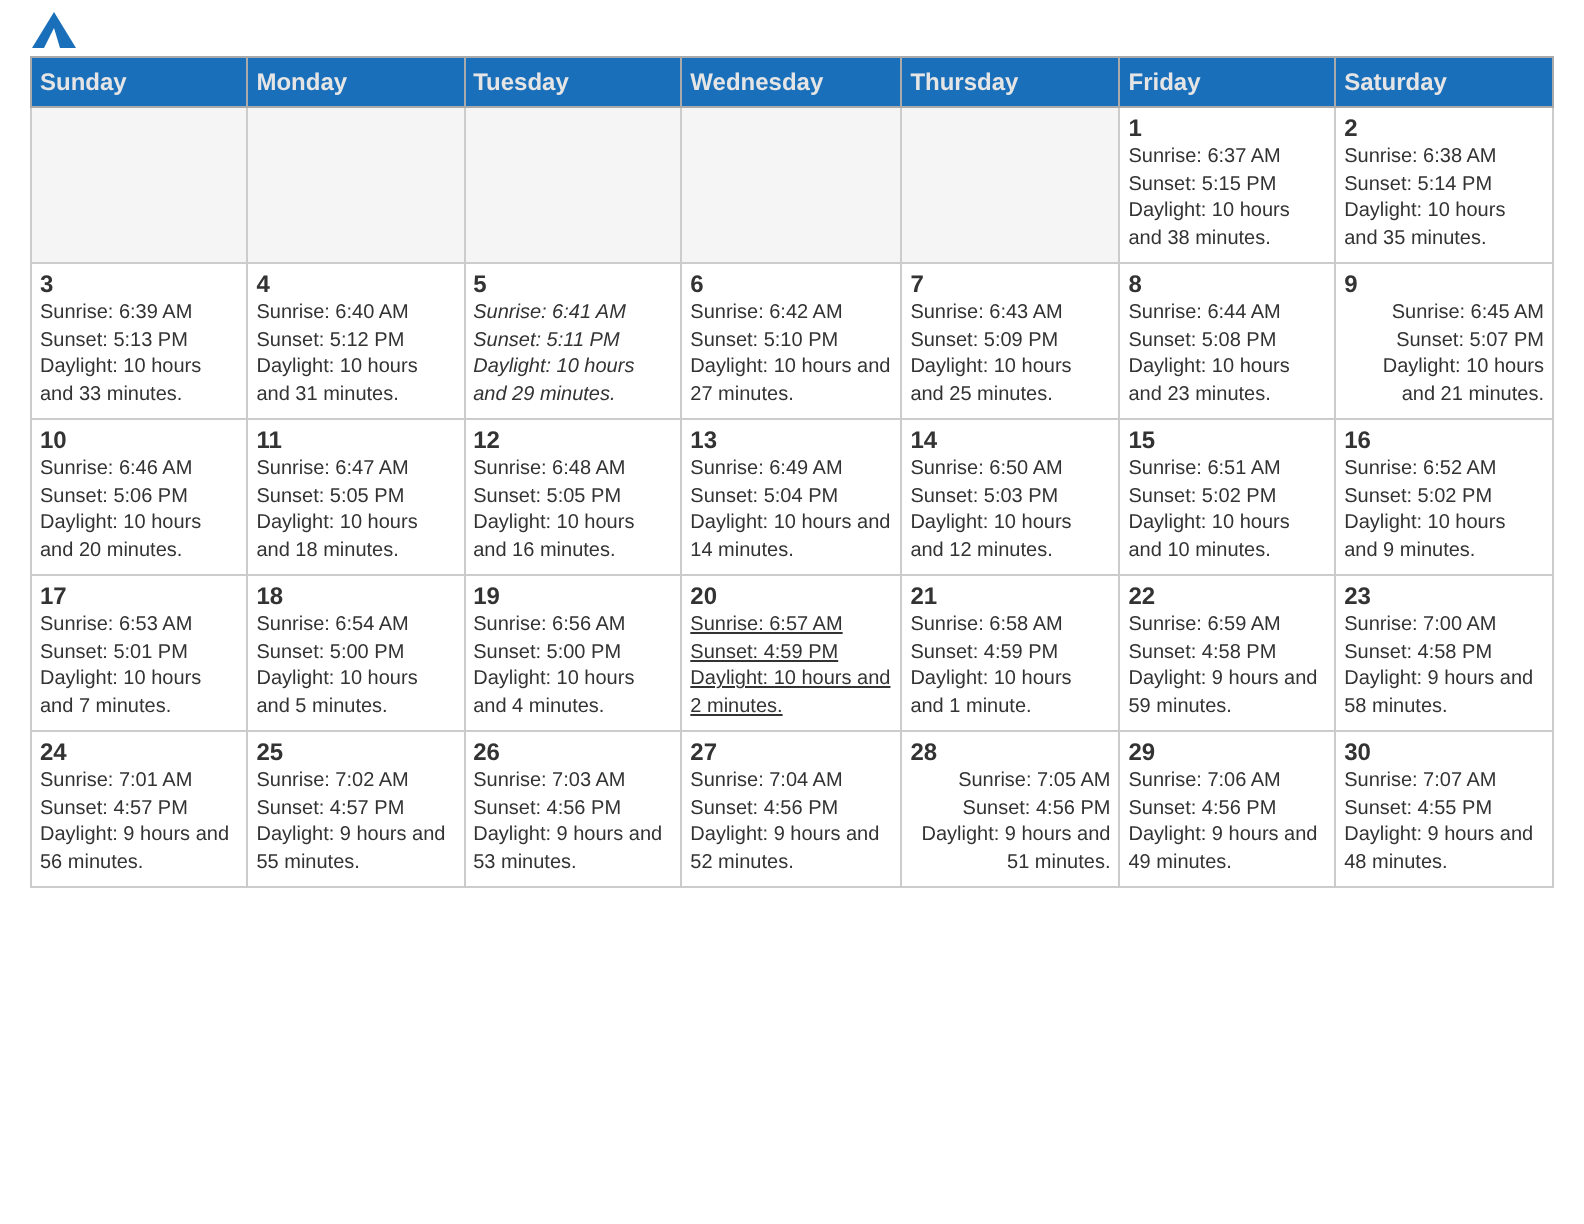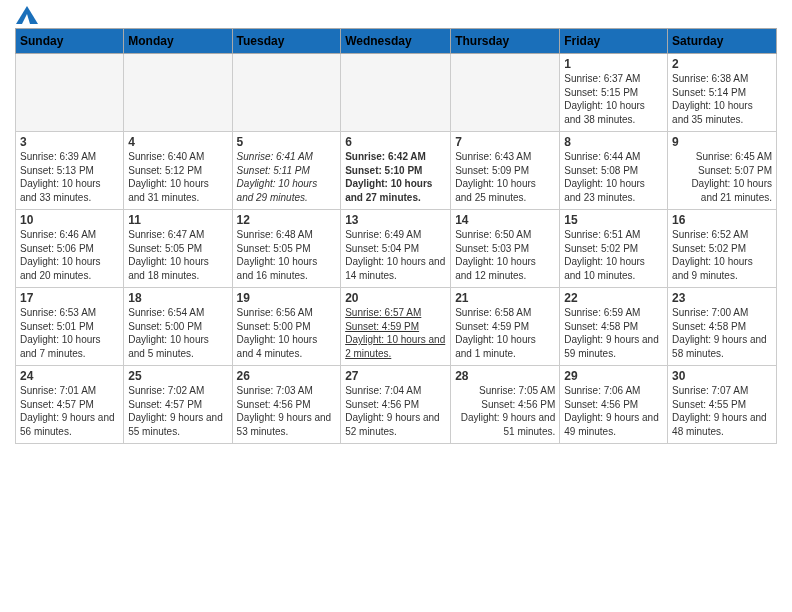"Sunday" .calendar th { color: #000000 -> #e5e5e5 }
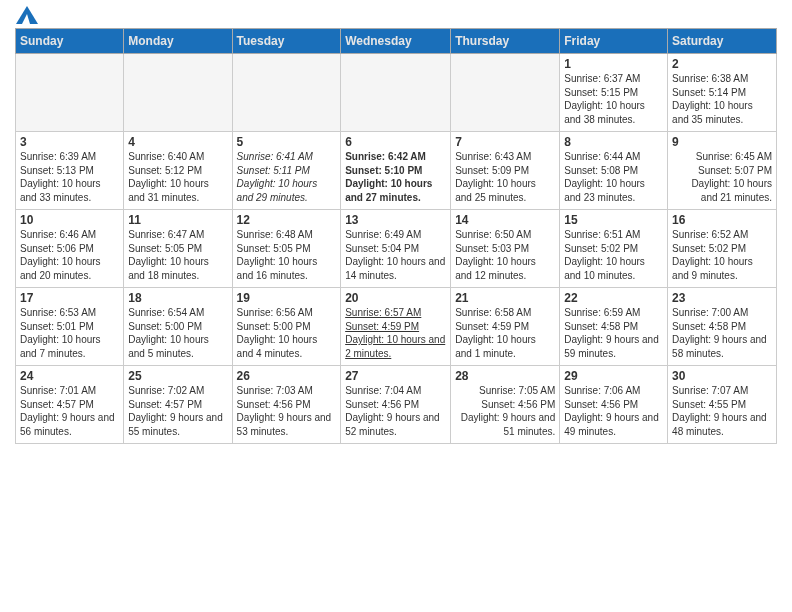"Sunrise: 6:42 AM" div.day-info { font-weight: bold -> none }
